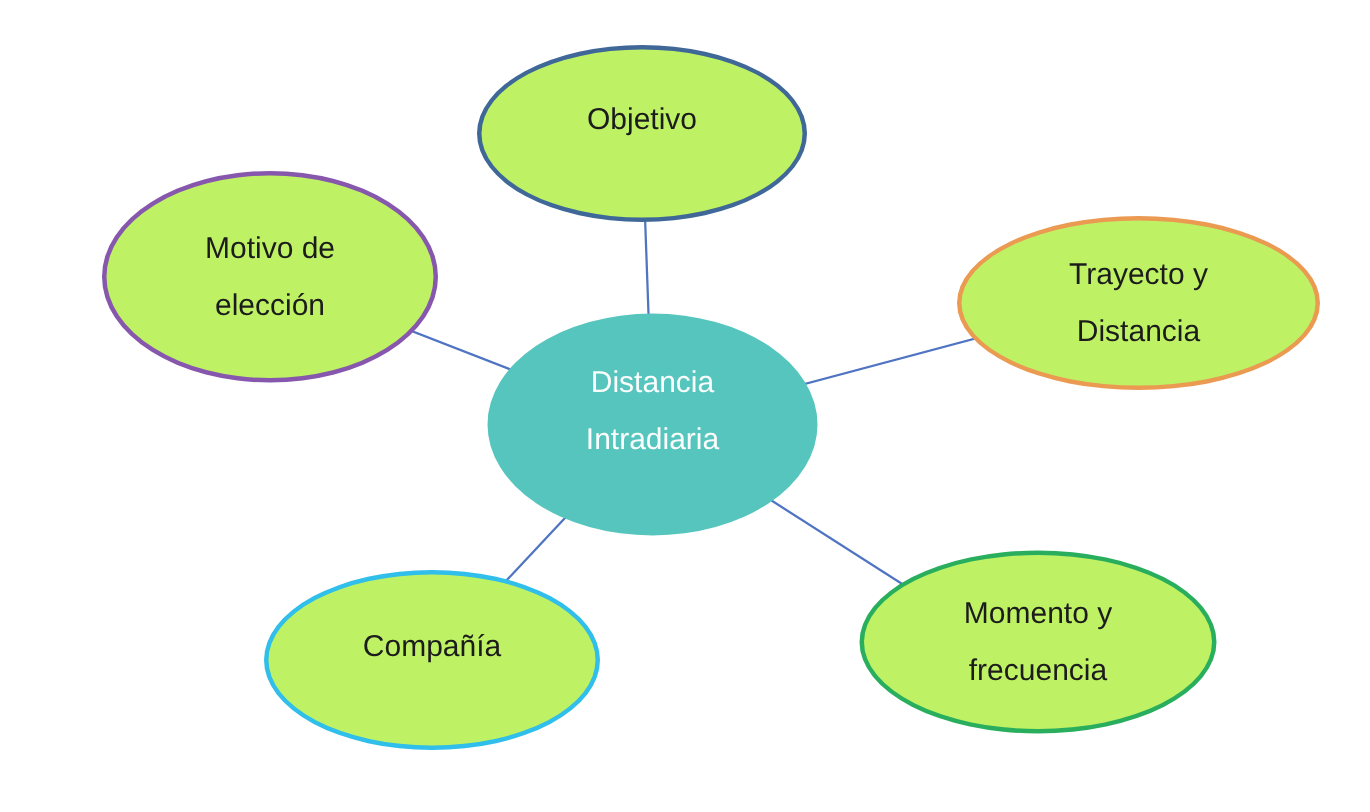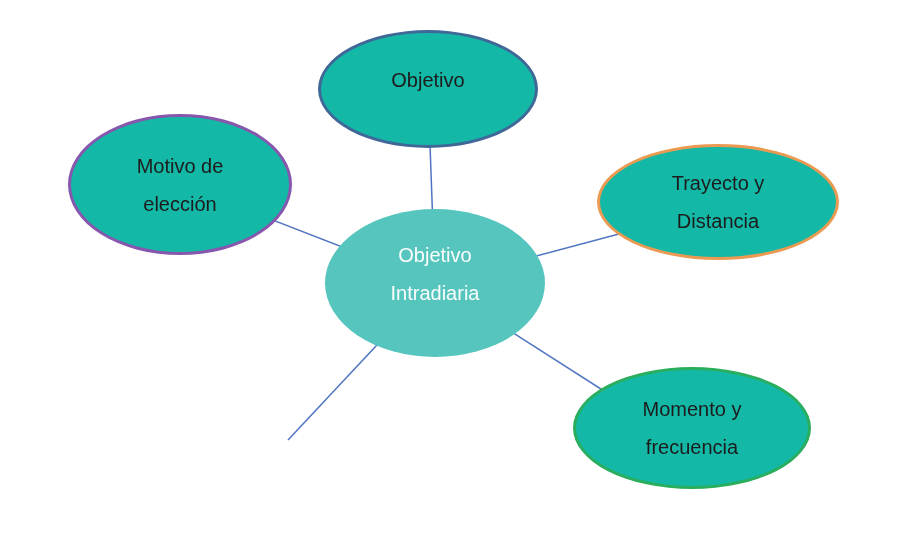"Objetivo" .node { background: #14b8a6 -> #bef264 }
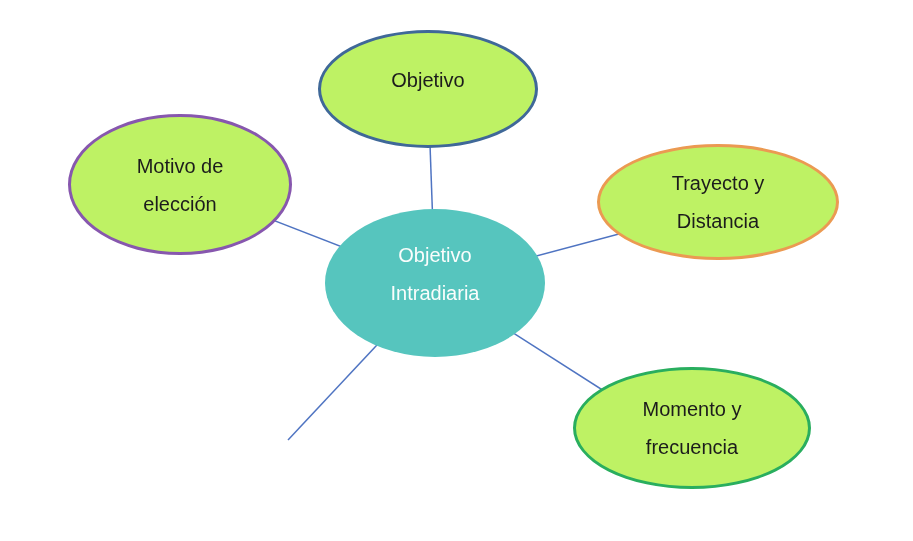"Trayecto y Distancia" div.node { left: 597px -> 638px }
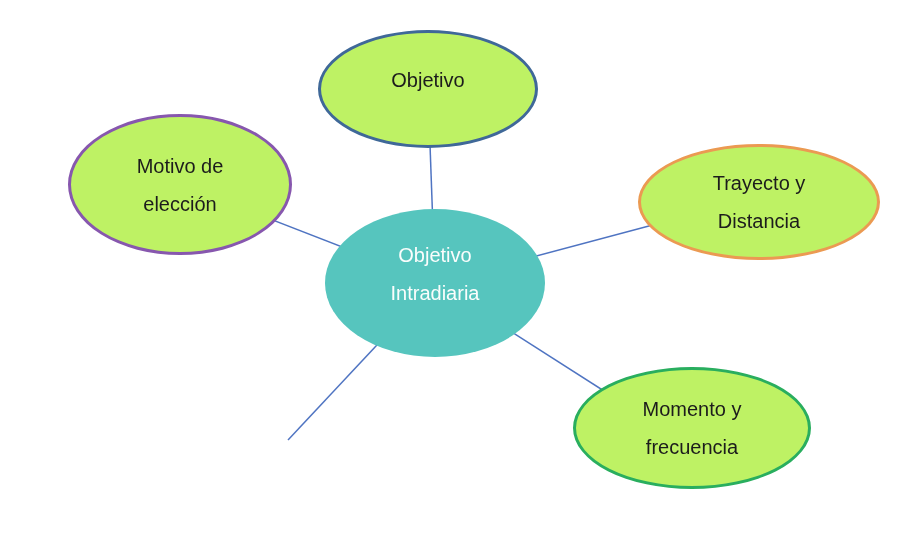"Objetivo Intradiaria" div.label { text: Objetivo -> Distancia }
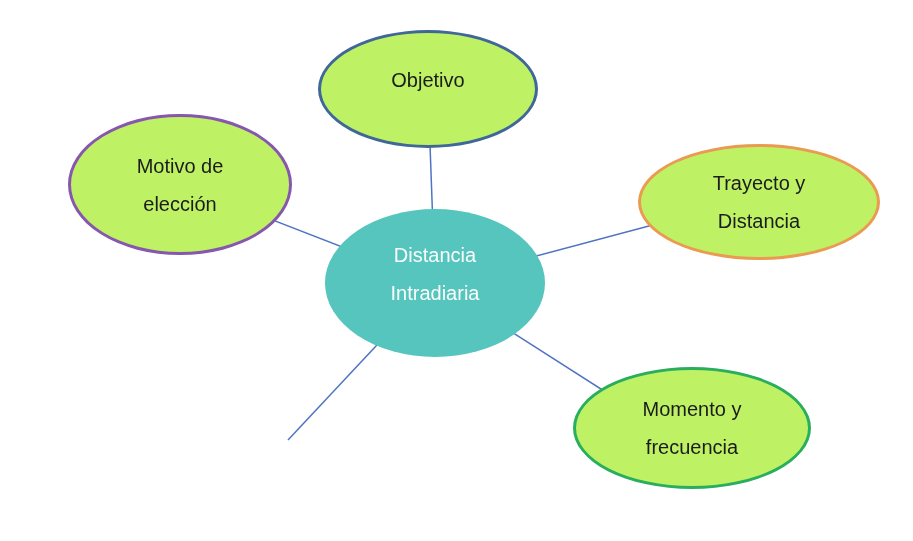"Compañía" div.node { html: none -> <div> <div>Compañía</div> </div> }
